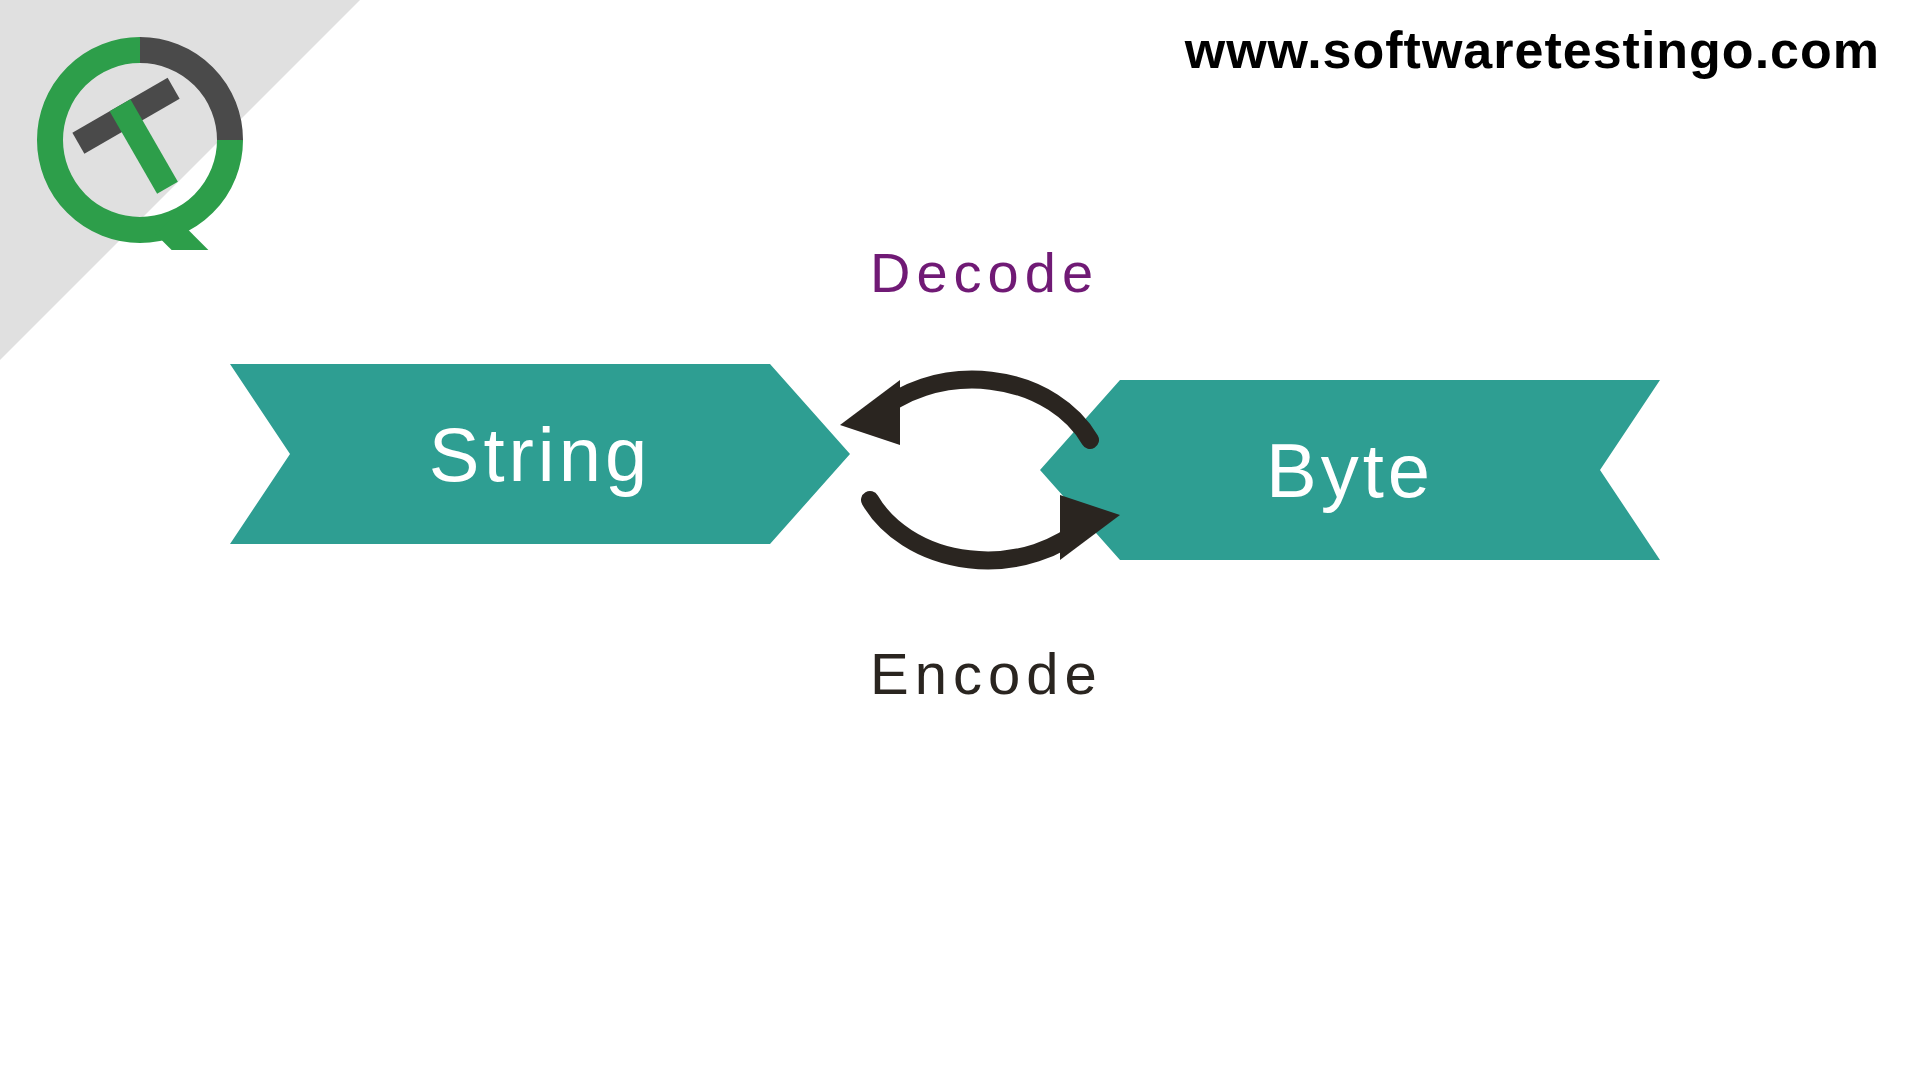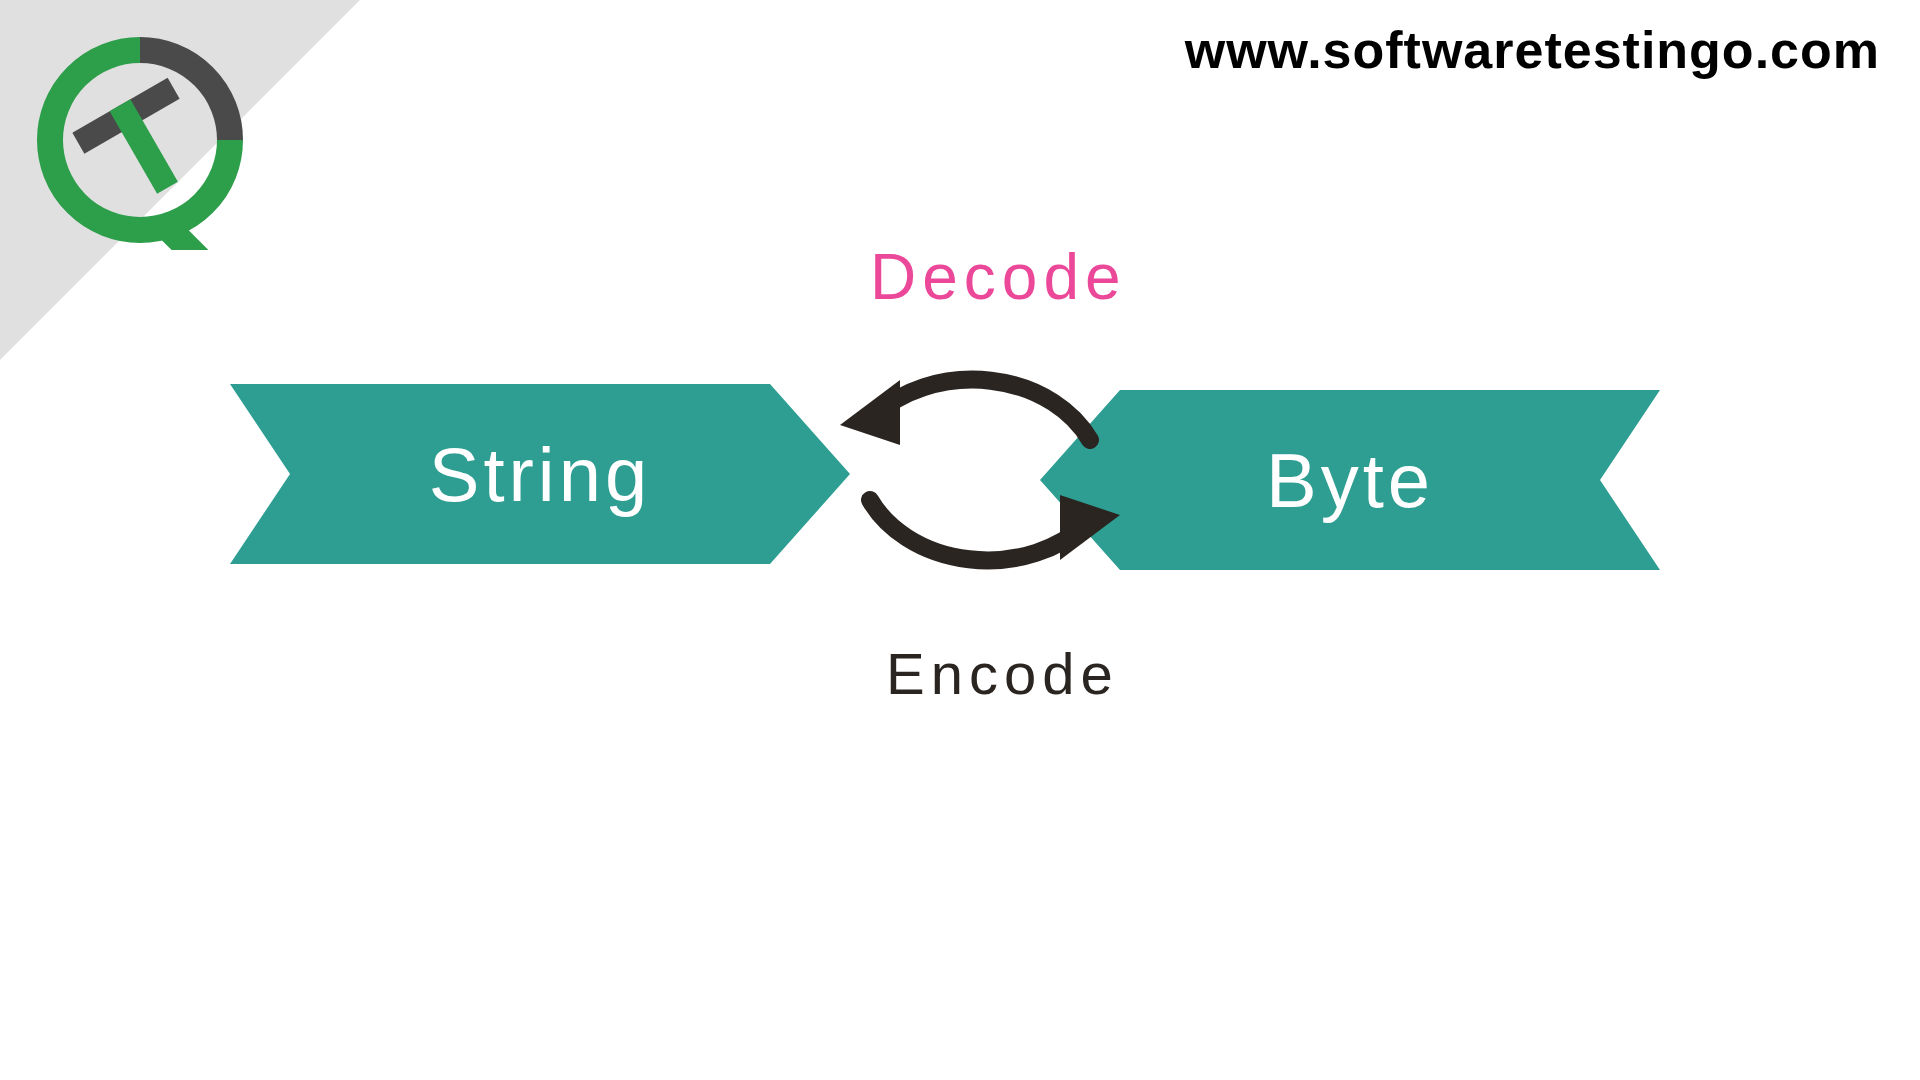"Decode" .decode-label { color: #ec4899 -> #701a75; font-size: 64px -> 56px }
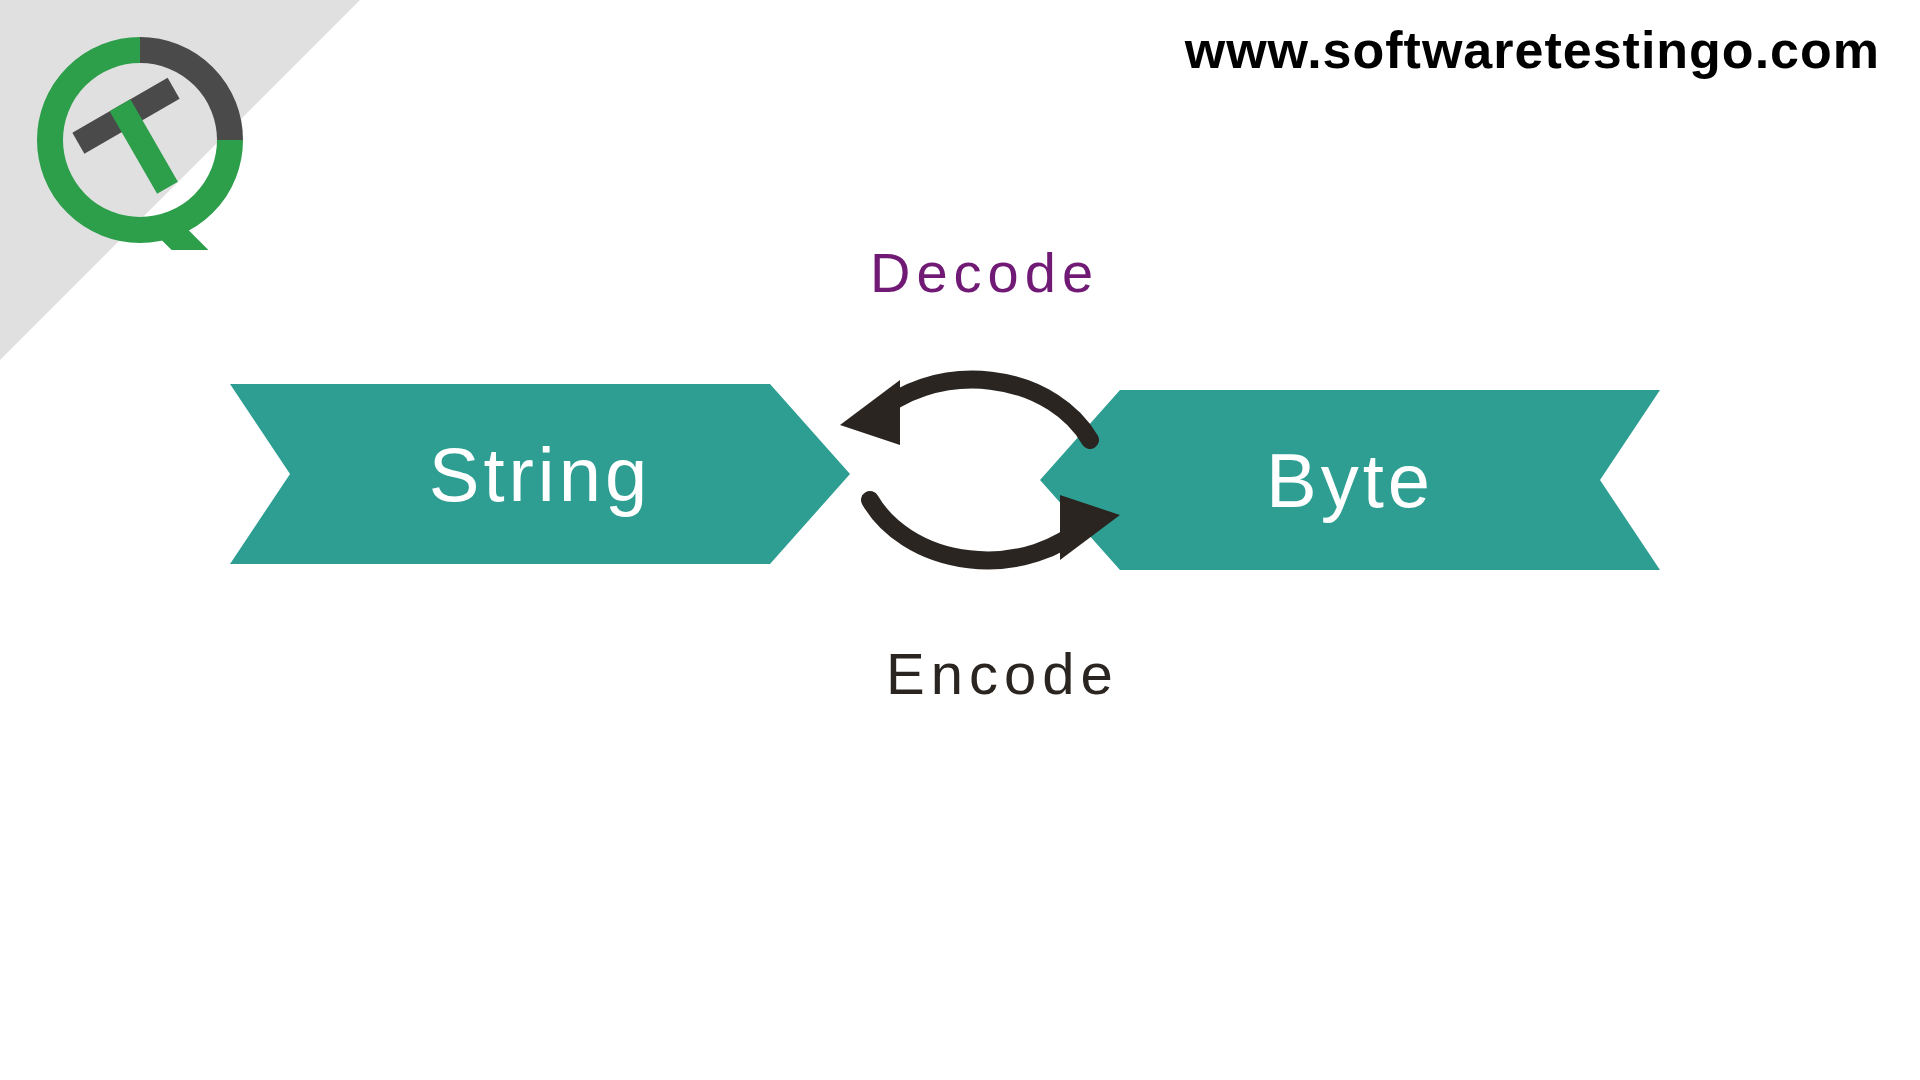"String" .arrow-left { top: 124px -> 104px }
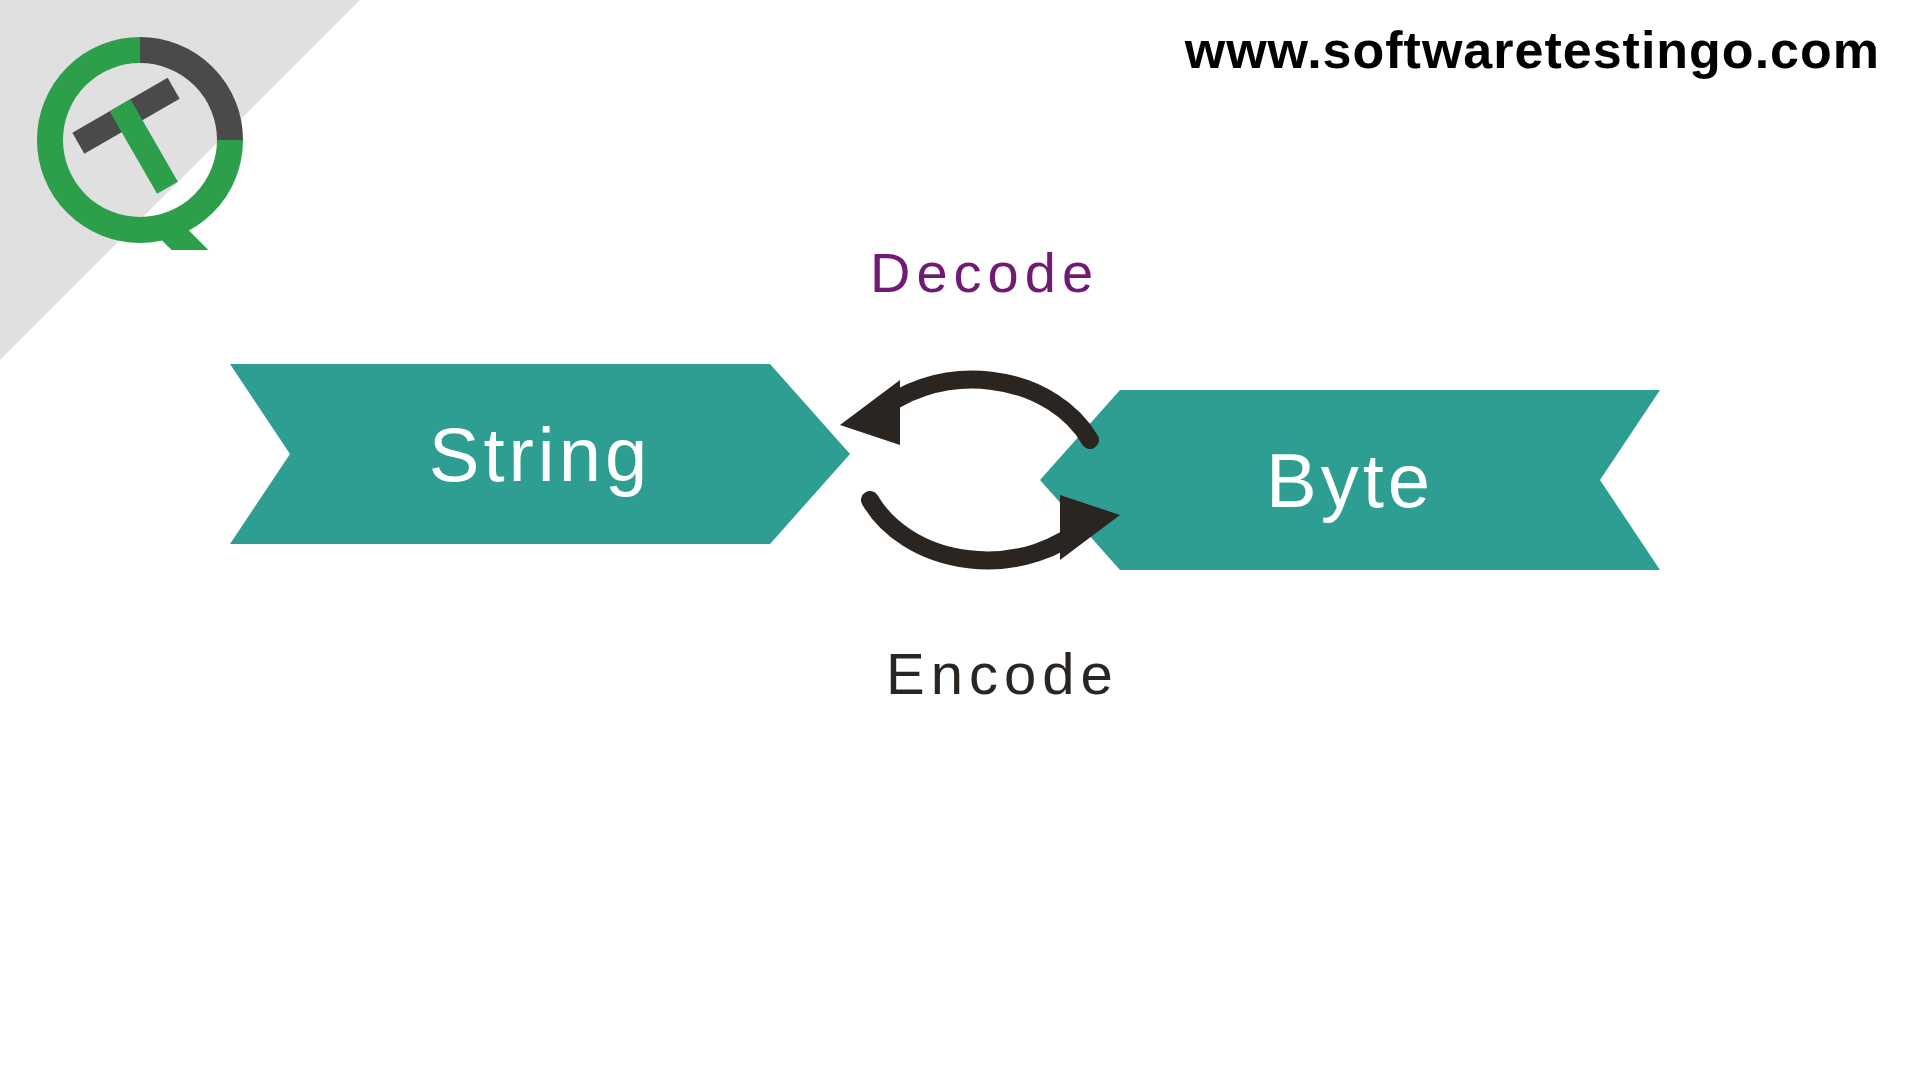"Byte" .arrow-right { top: 130px -> 120px }
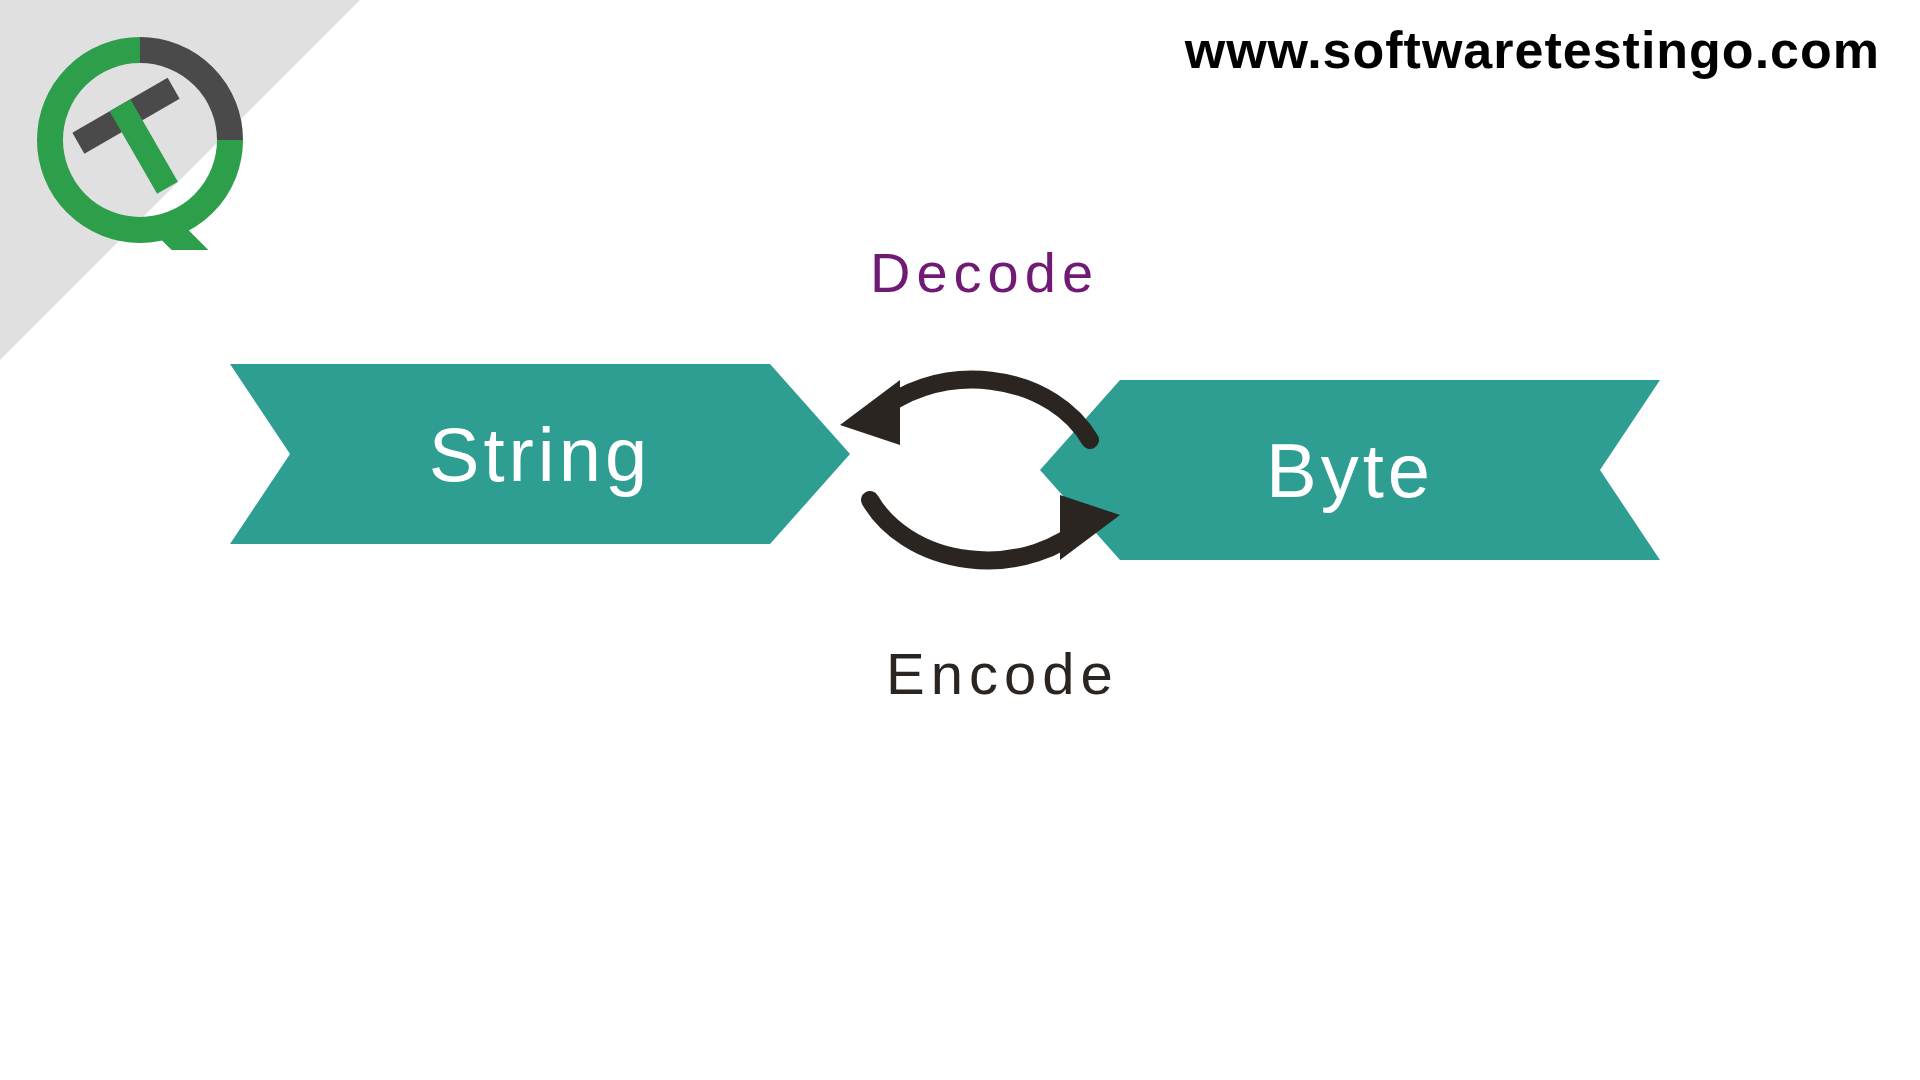"Encode" .encode-label { margin-left: 16px -> none }
